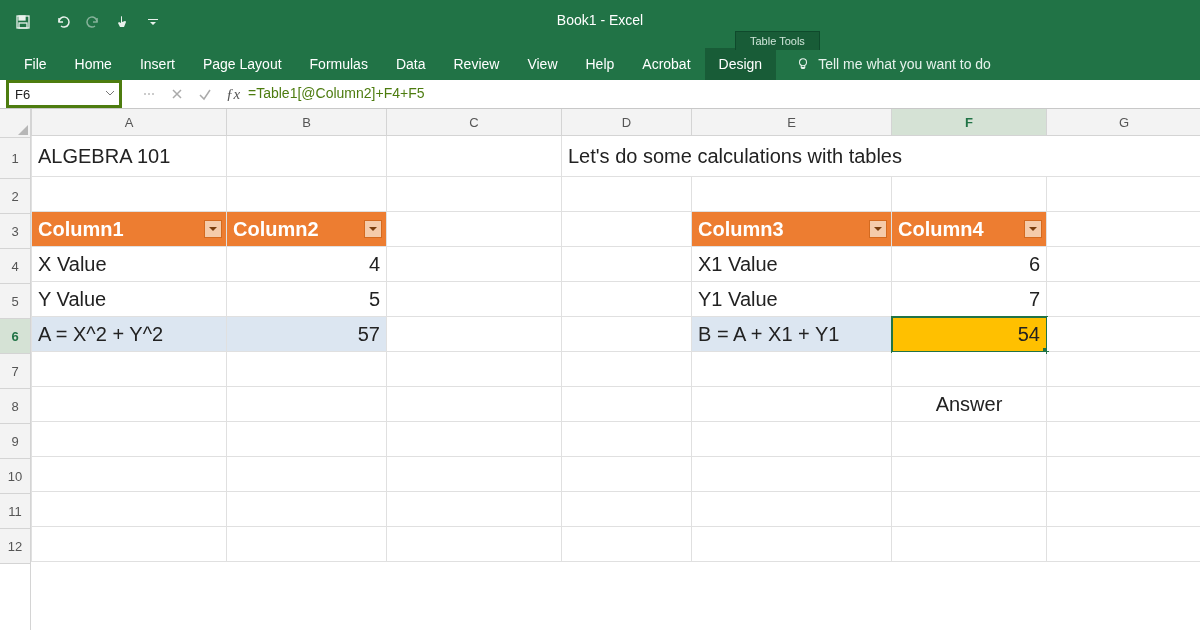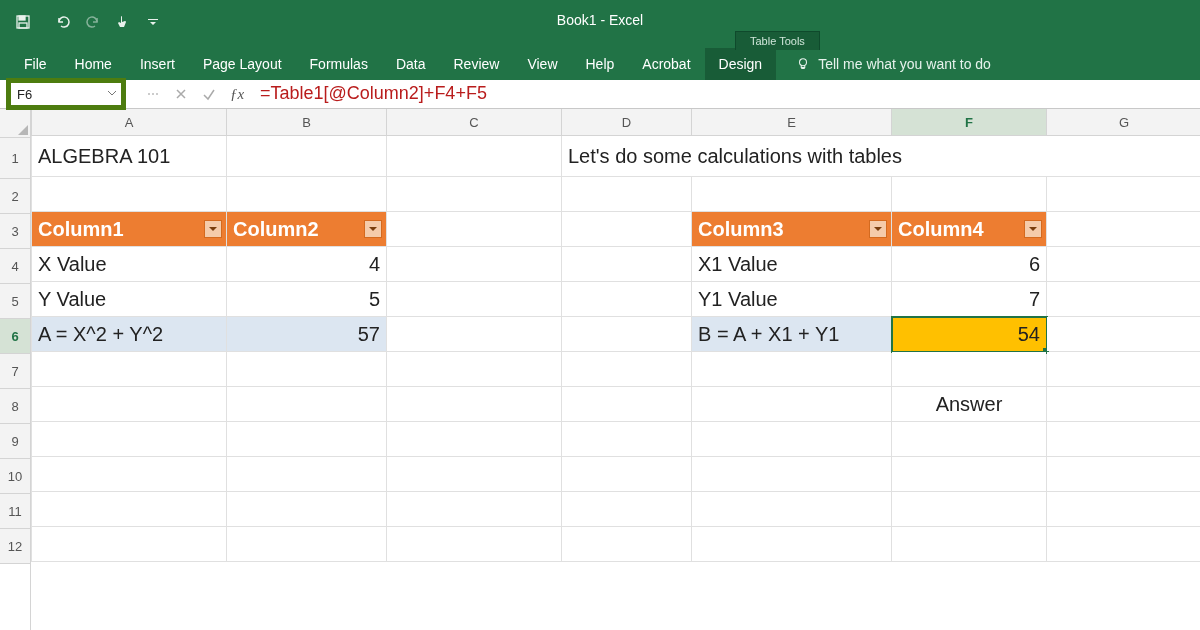"F6" .namebox { border: 5px solid #4d7c0f -> 3px solid #4d7c0f }
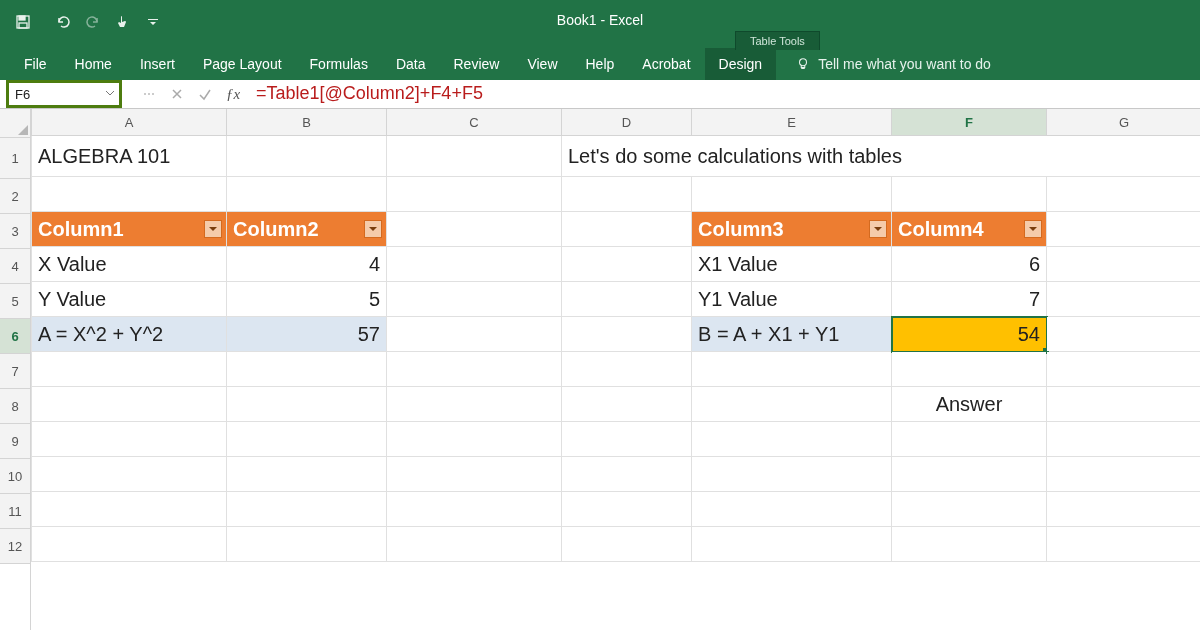"=Table1[@Column2]+F4+F5" .formula-input { color: #b91c1c -> #4d7c0f; font-size: 18px -> 14px; margin-left: 14px -> 6px }
